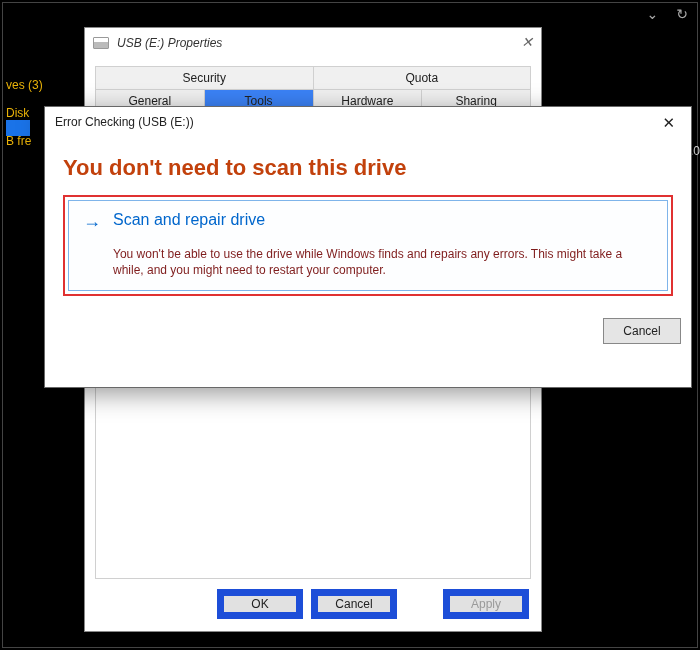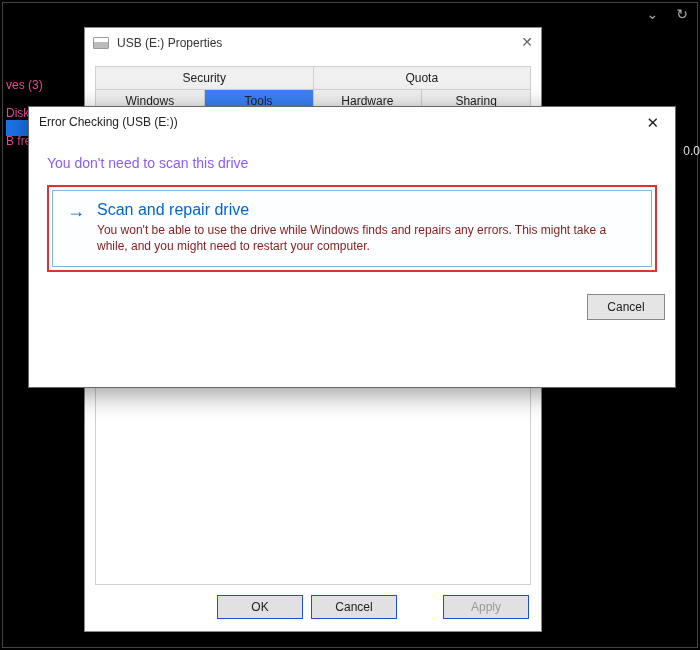"USB (E:) Properties" .prop-titlebar { font-style: none -> italic }
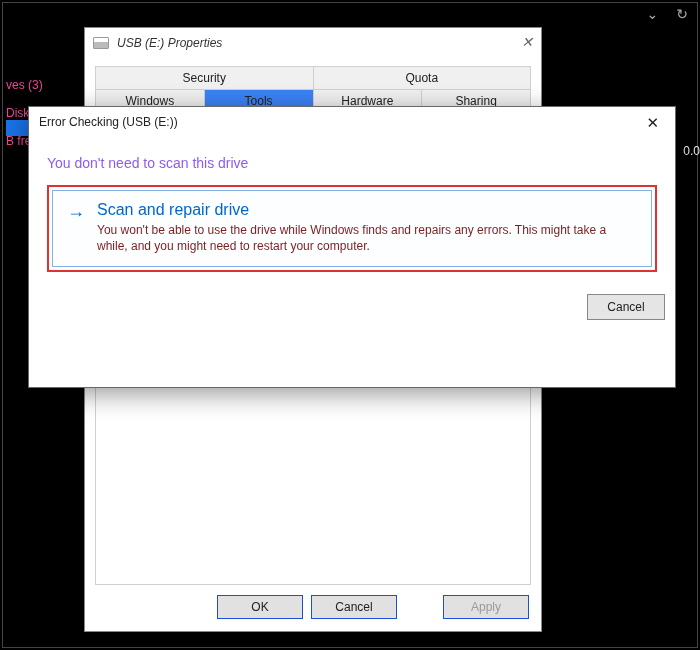"ves (3)" .dark-labels { color: #ec4899 -> #eab308 }
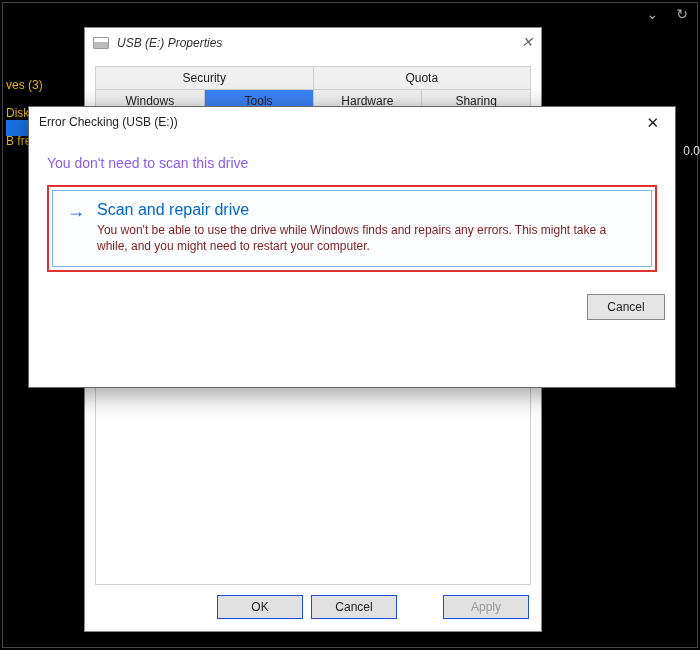"Windows" div.tab { text: Windows -> General }
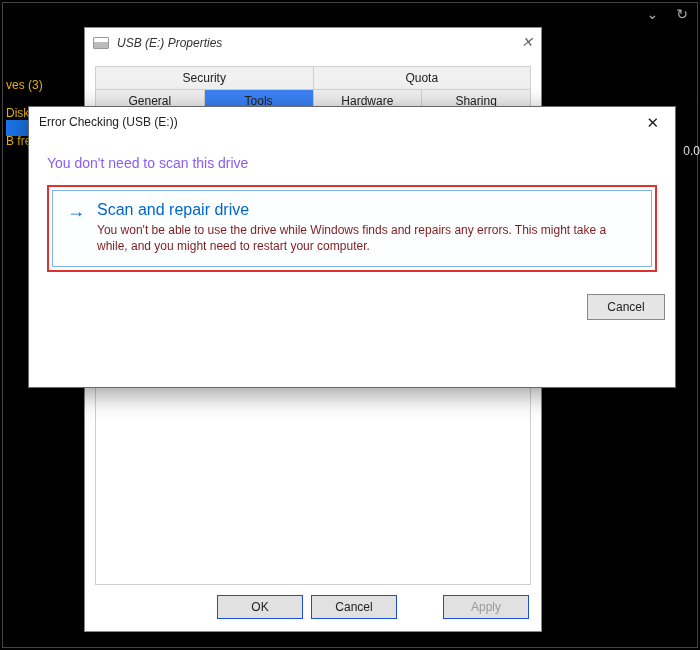"Error Checking (USB (E:))" .dialog { left: 28px -> 44px }
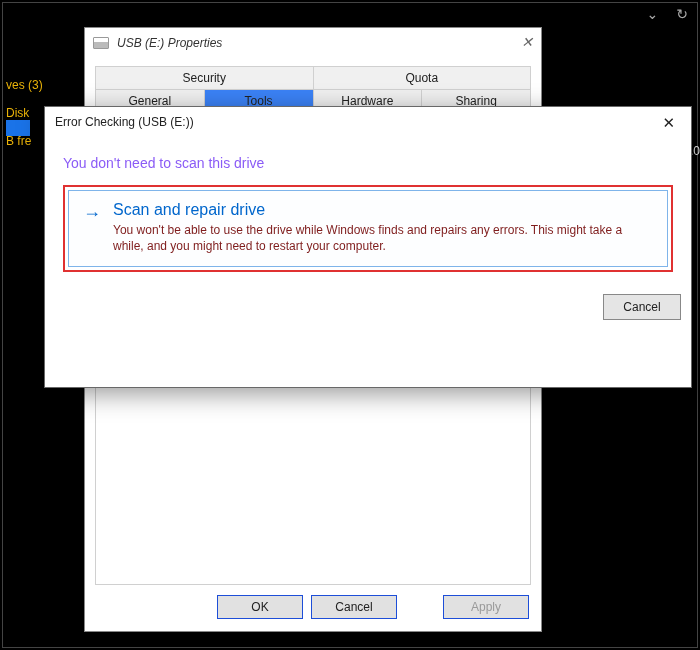"You don't need to scan" .dlg-heading { color: #8b5cf6 -> #c2410c; font-size: 14px -> 22px; font-weight: 400 -> 700 }
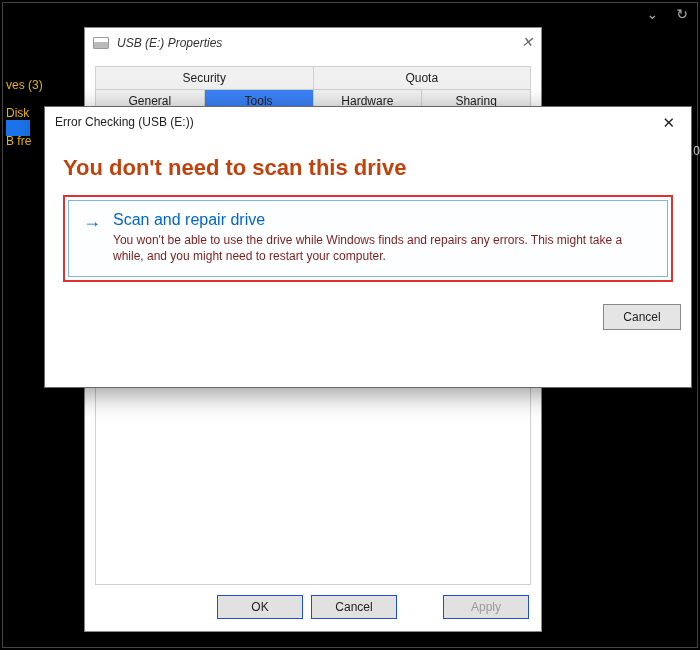"Scan and repair drive" .action-title { margin-bottom: 3px -> 17px }
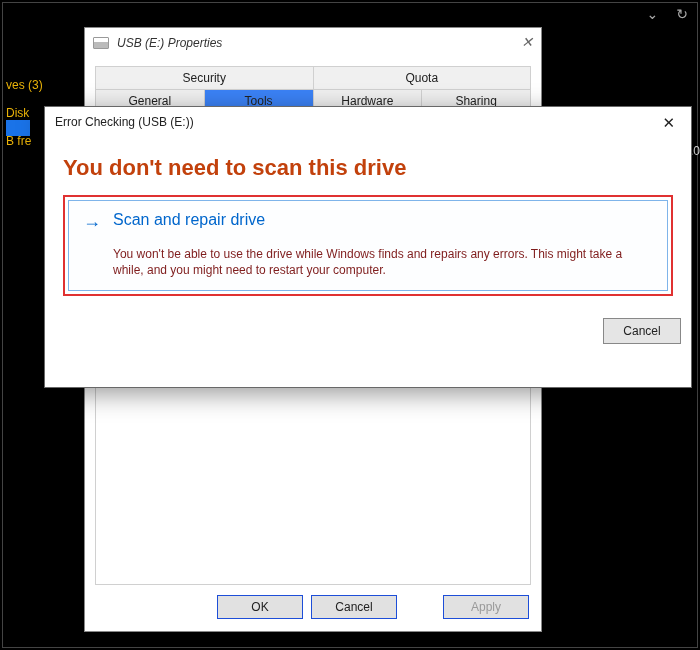"OK" .win-button { border: 1px solid #1d4ed8 -> 7px solid #1d4ed8; height: 24px -> 30px }
